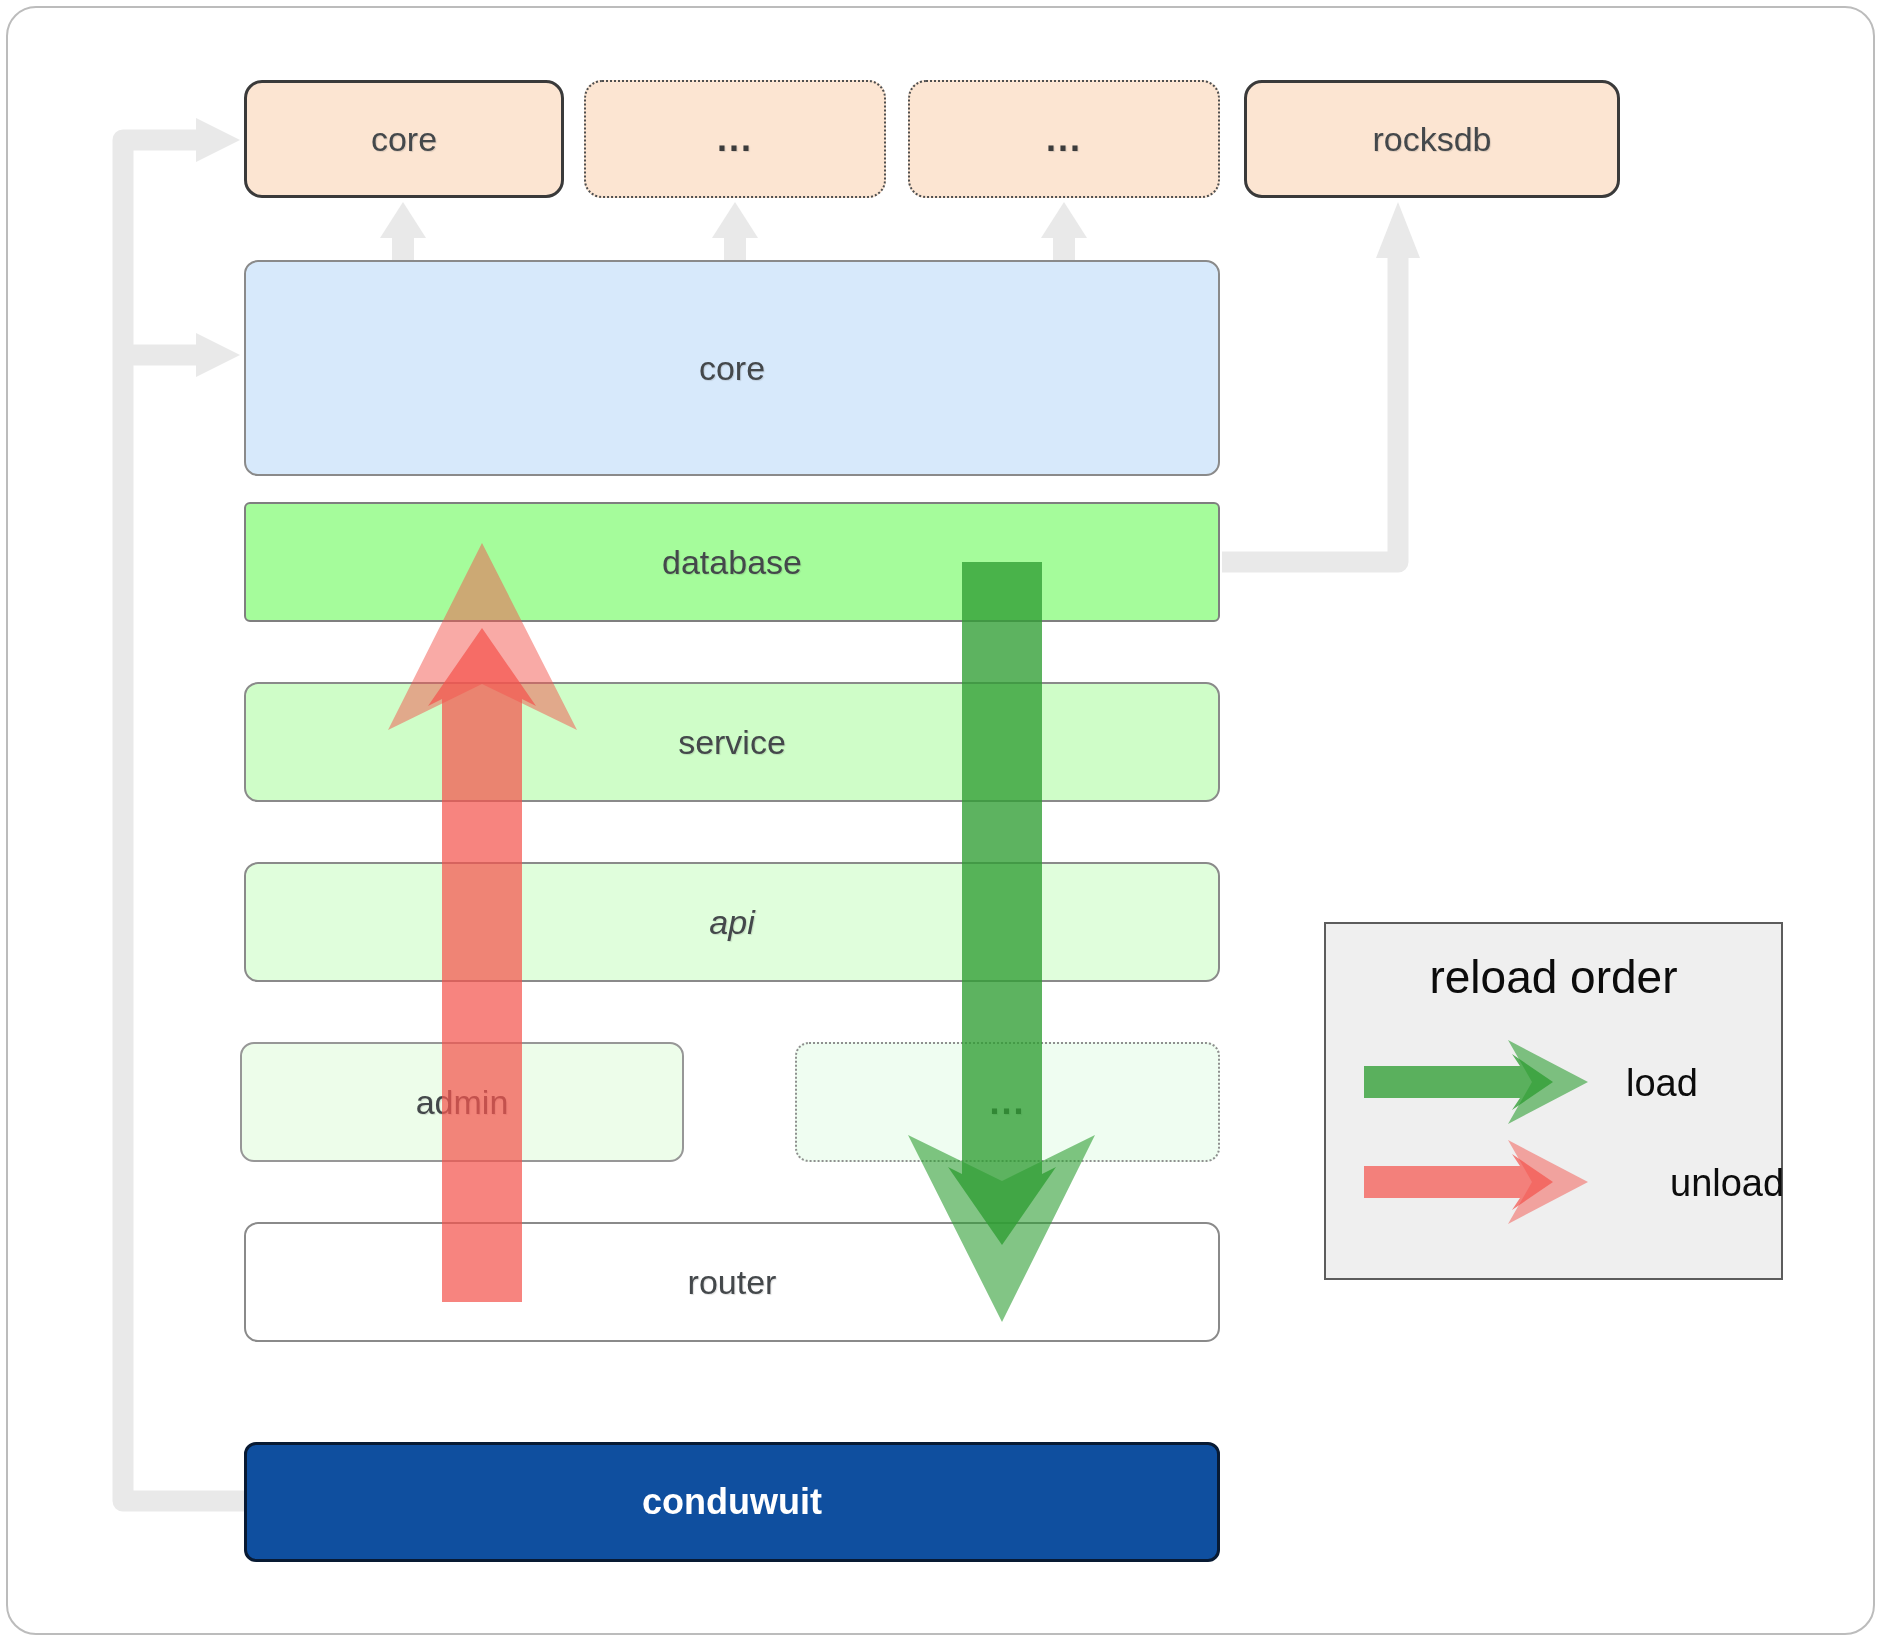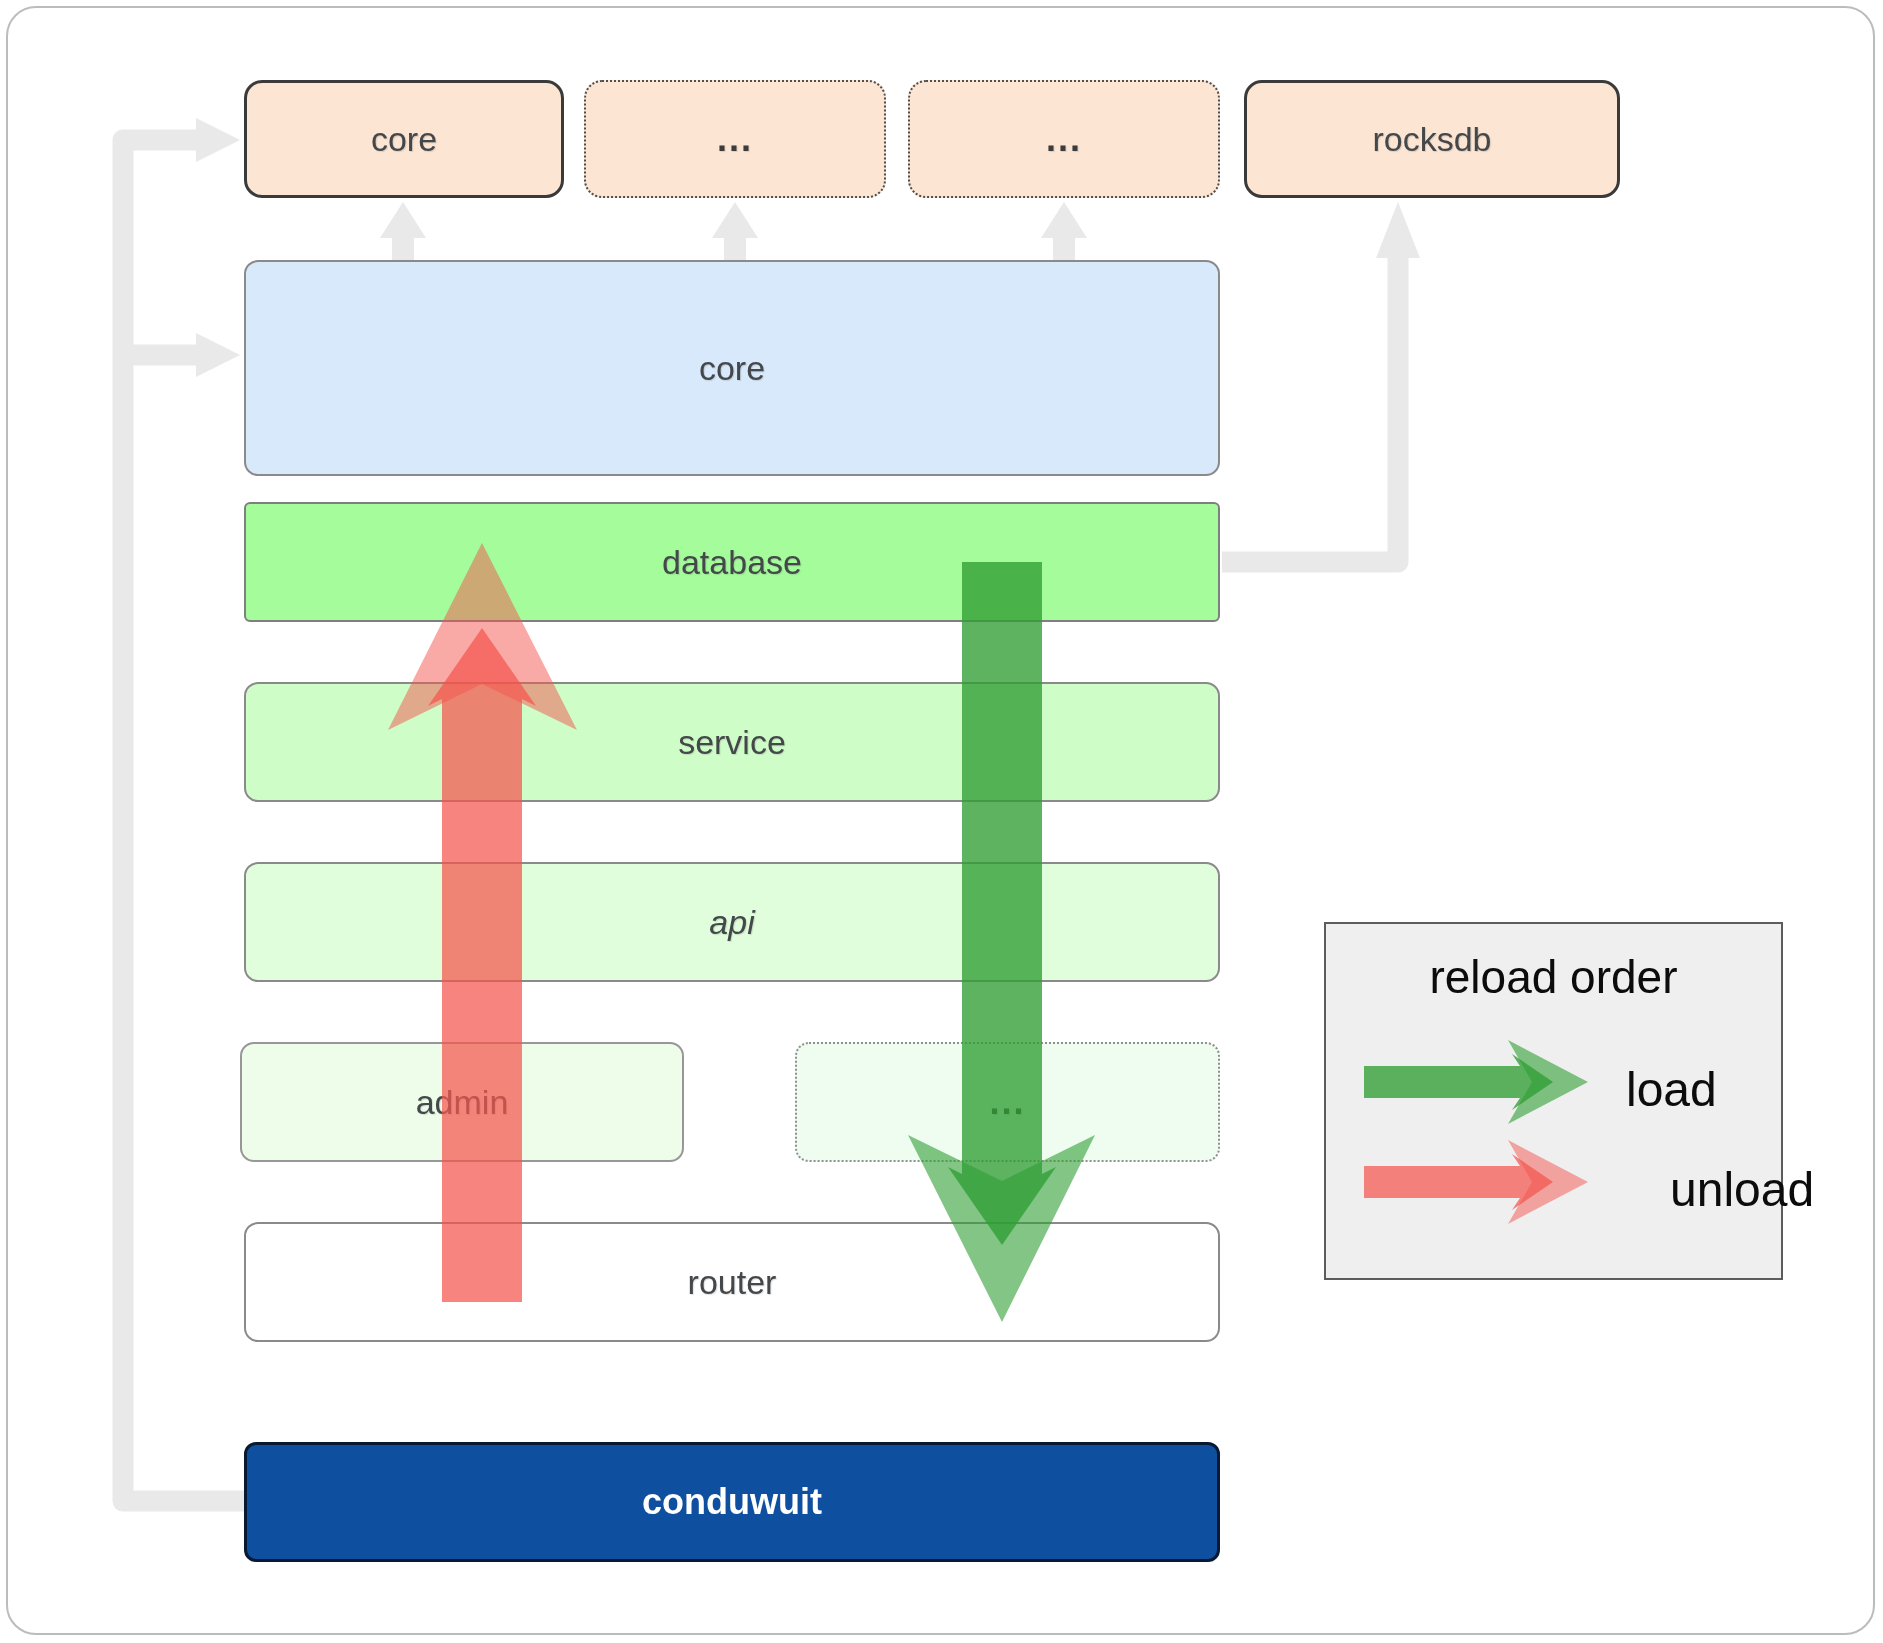"load" .legend-label { font-size: 48px -> 38px }
